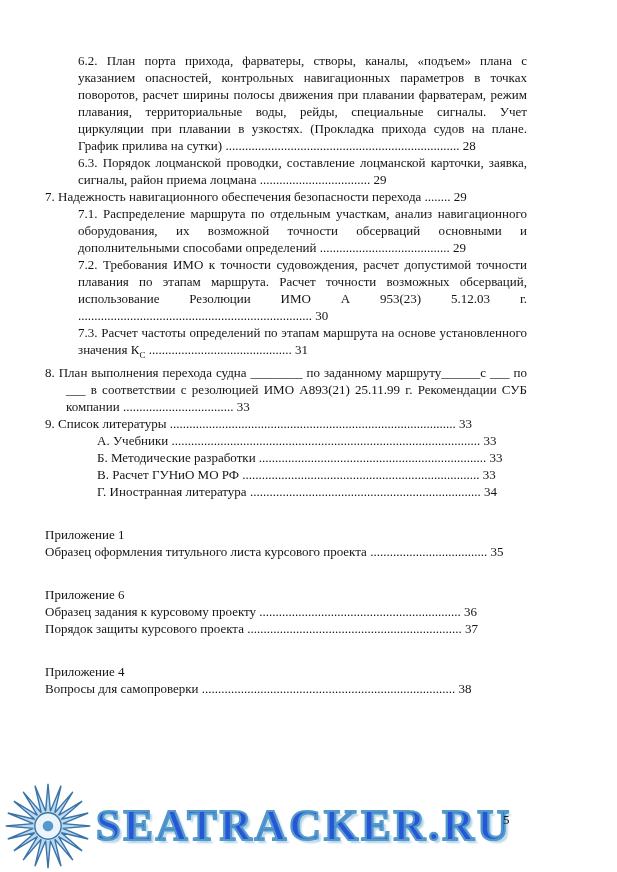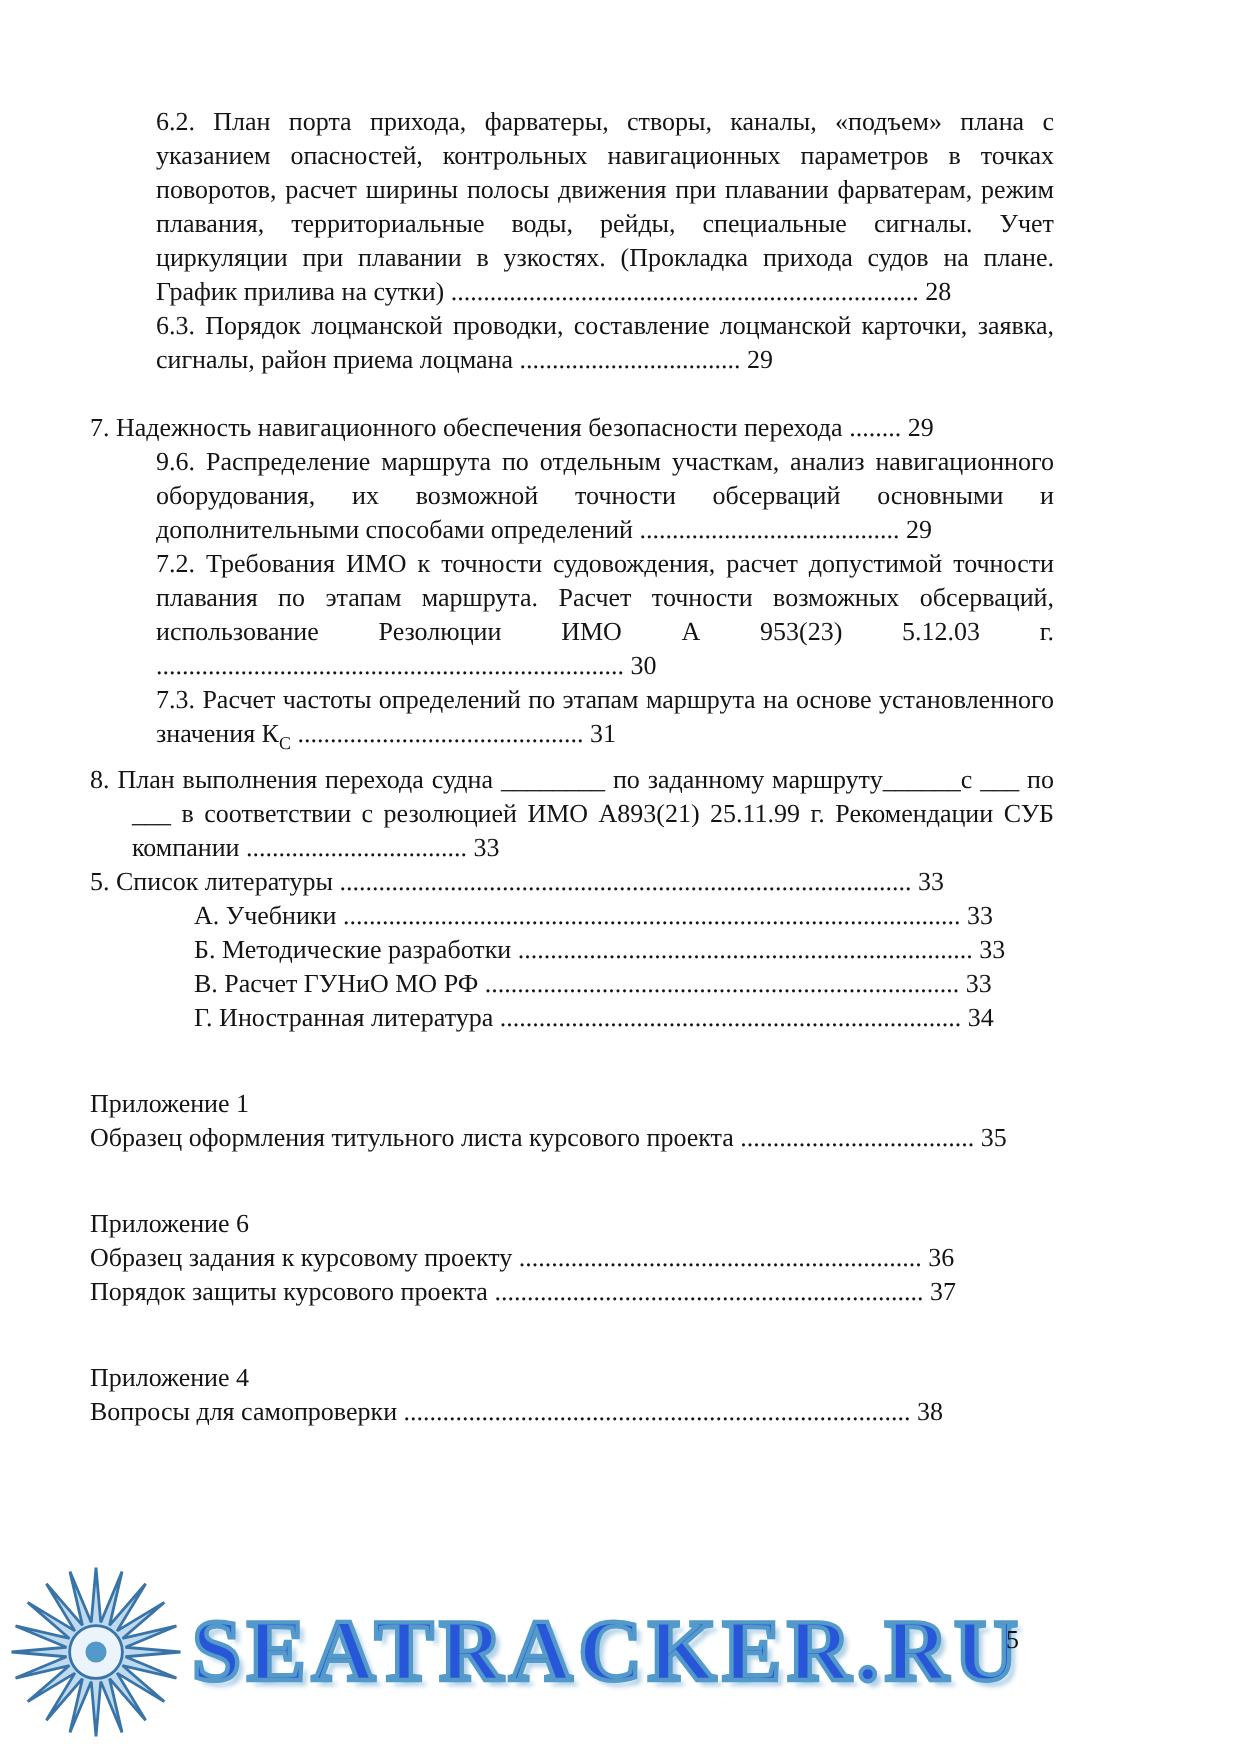"7. Надежность навигационного обеспечения" .g-sm { margin-top: 17px -> 0 }
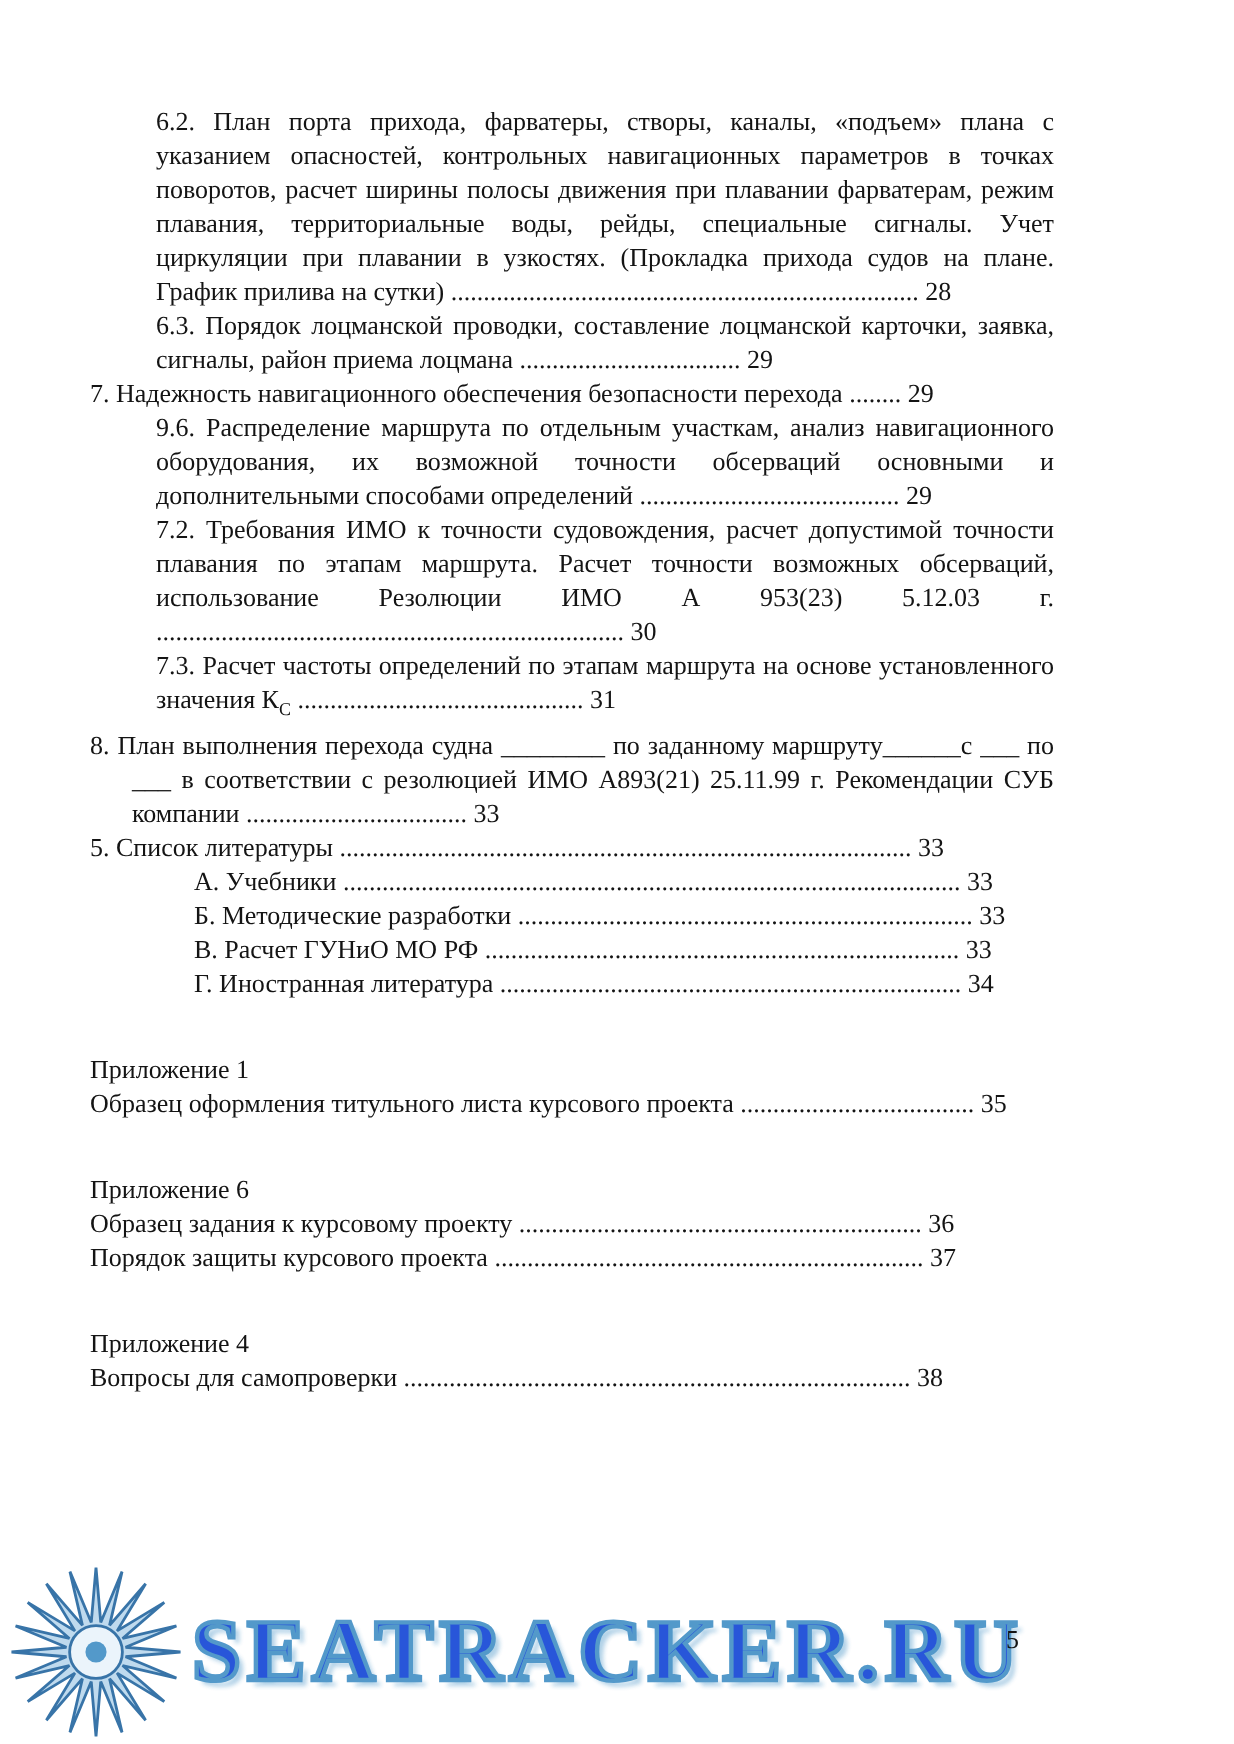"9.6. Распределение маршрута по отдельным" span { text: 9.6 -> 7.1 }
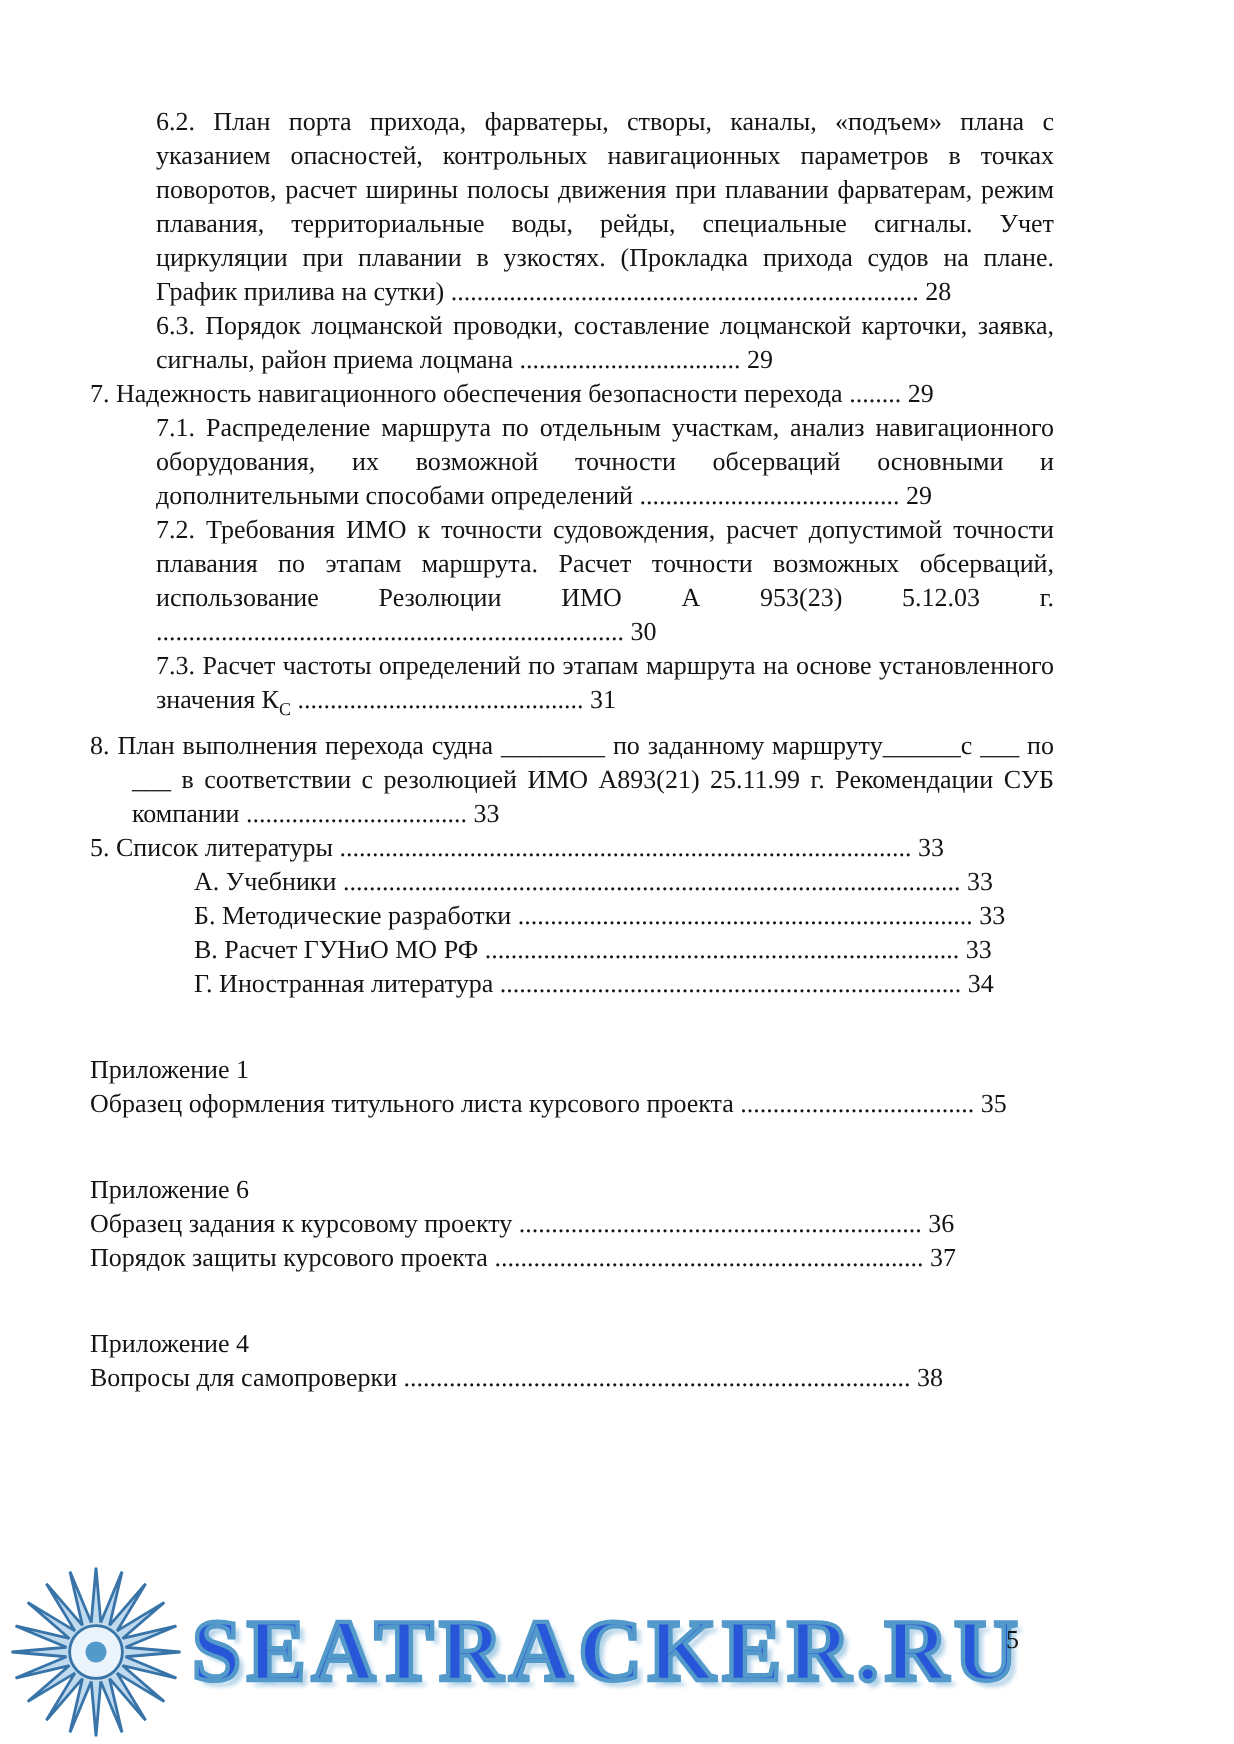"5. Список литературы" span { text: 5 -> 9 }
